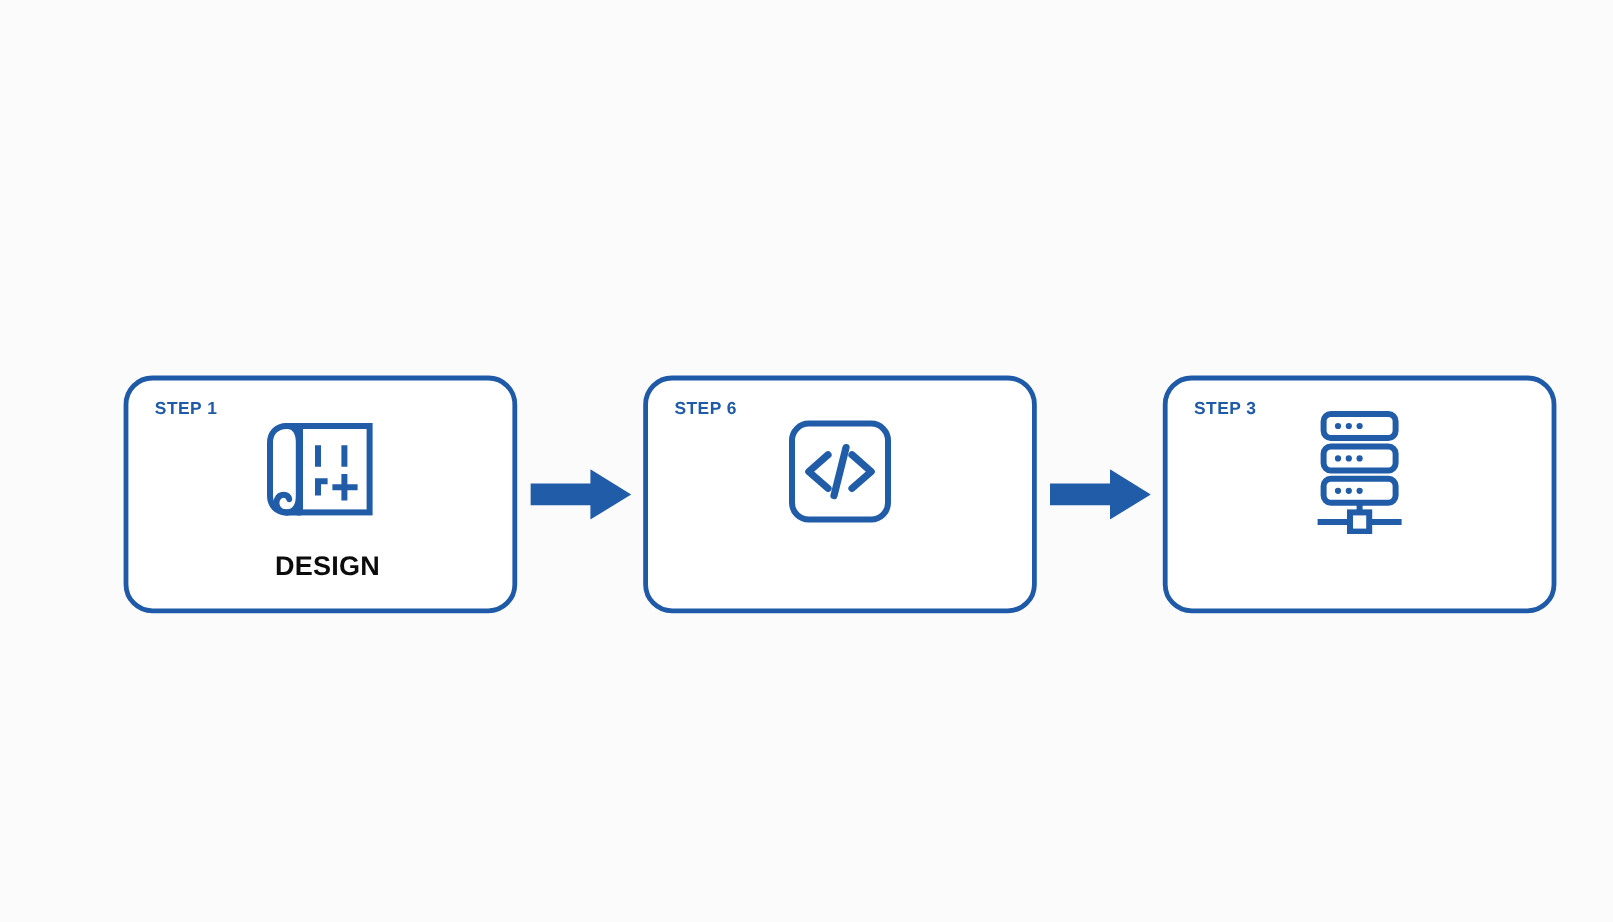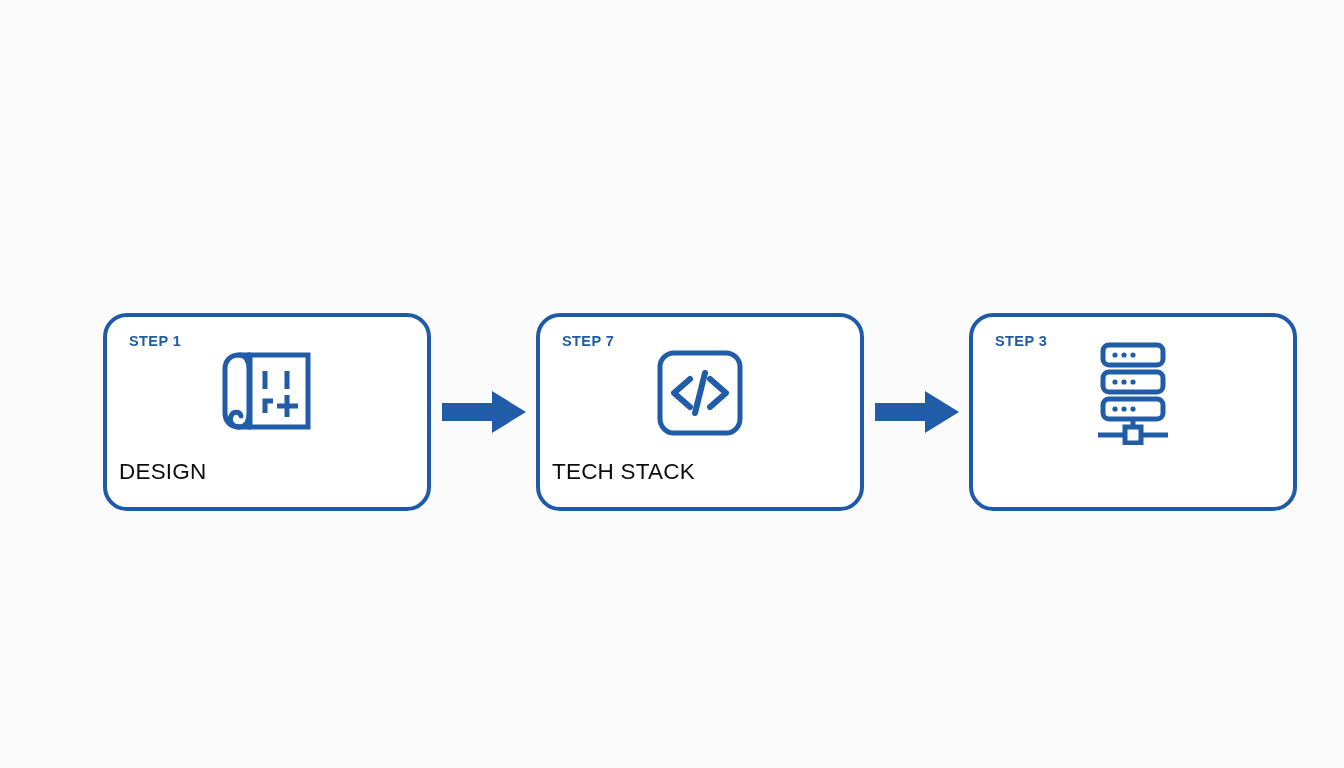"STEP 7" div.step-label { text: 7 -> 6 }
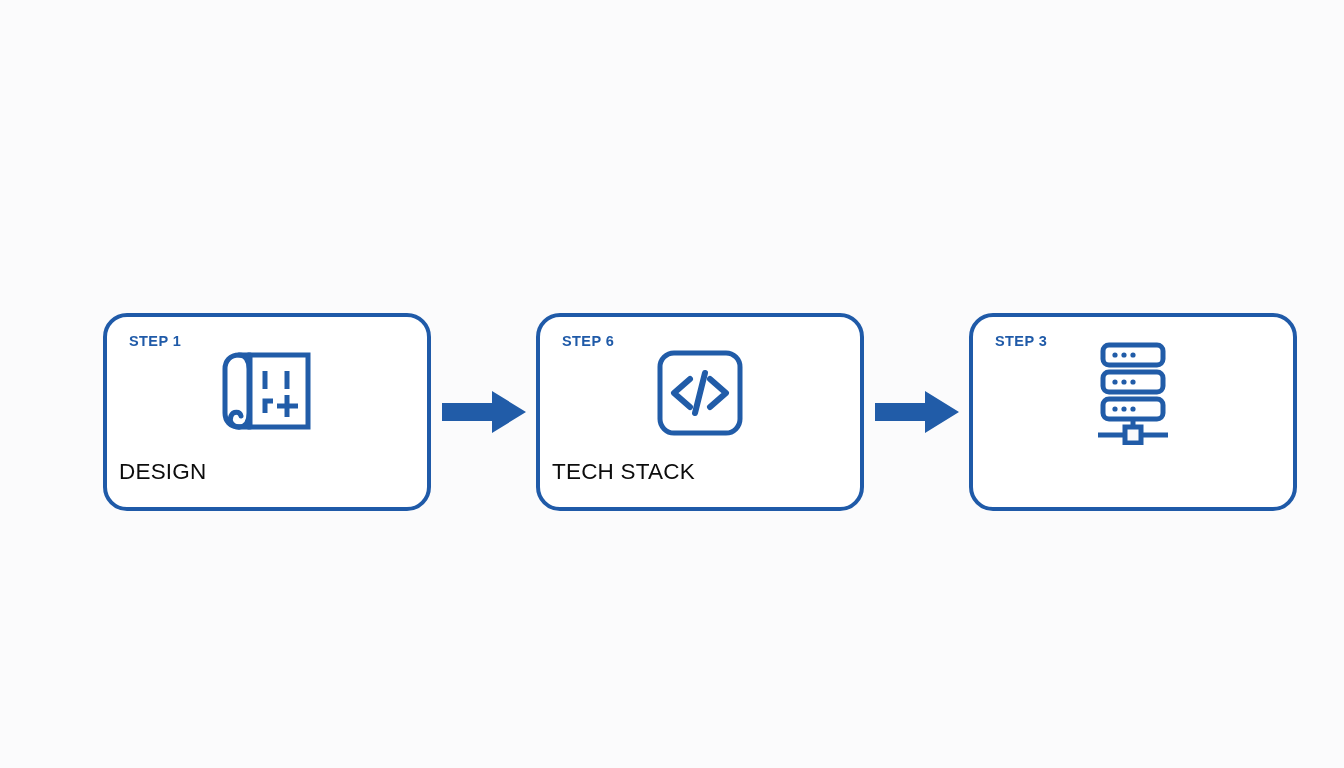"DESIGN" .card-title { font-weight: normal -> bold; text-align: none -> center }
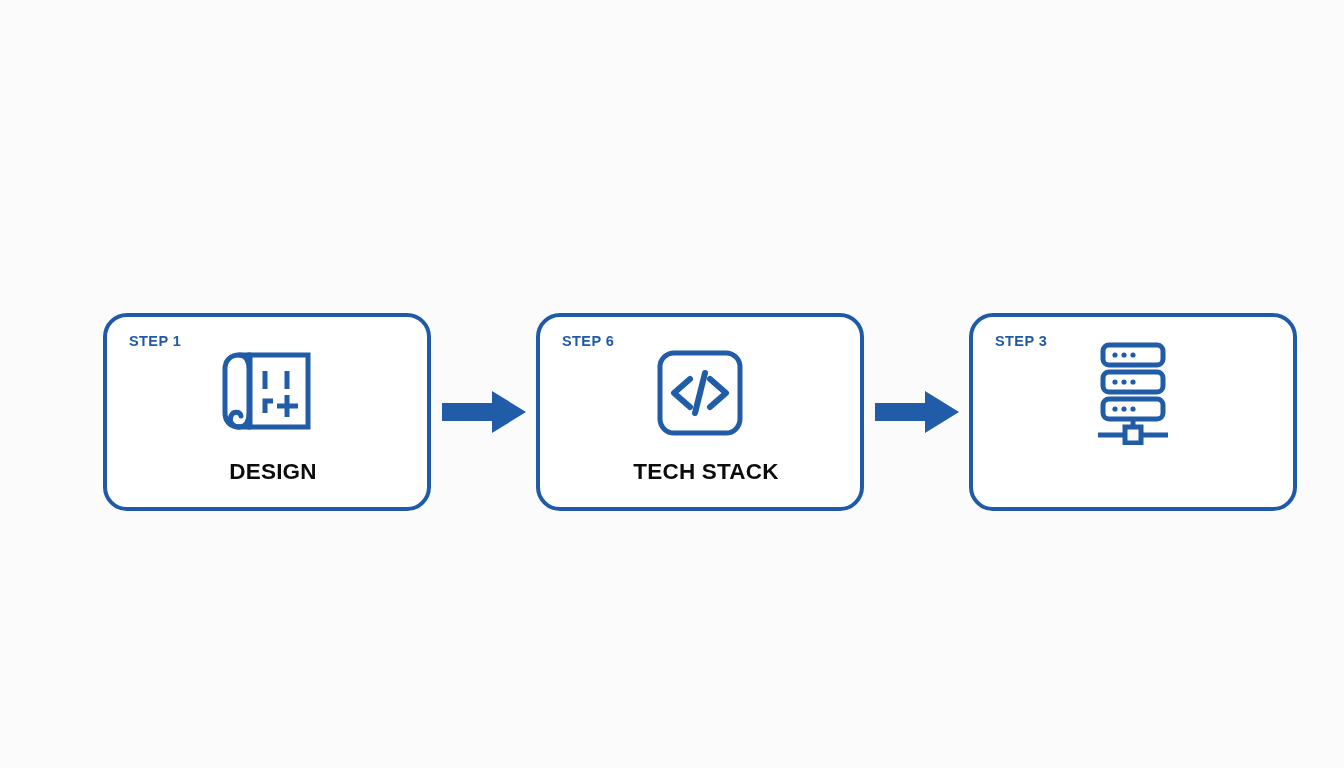"TECH STACK" div.card-title { html: <div>TECH STACK</div> -> none }
